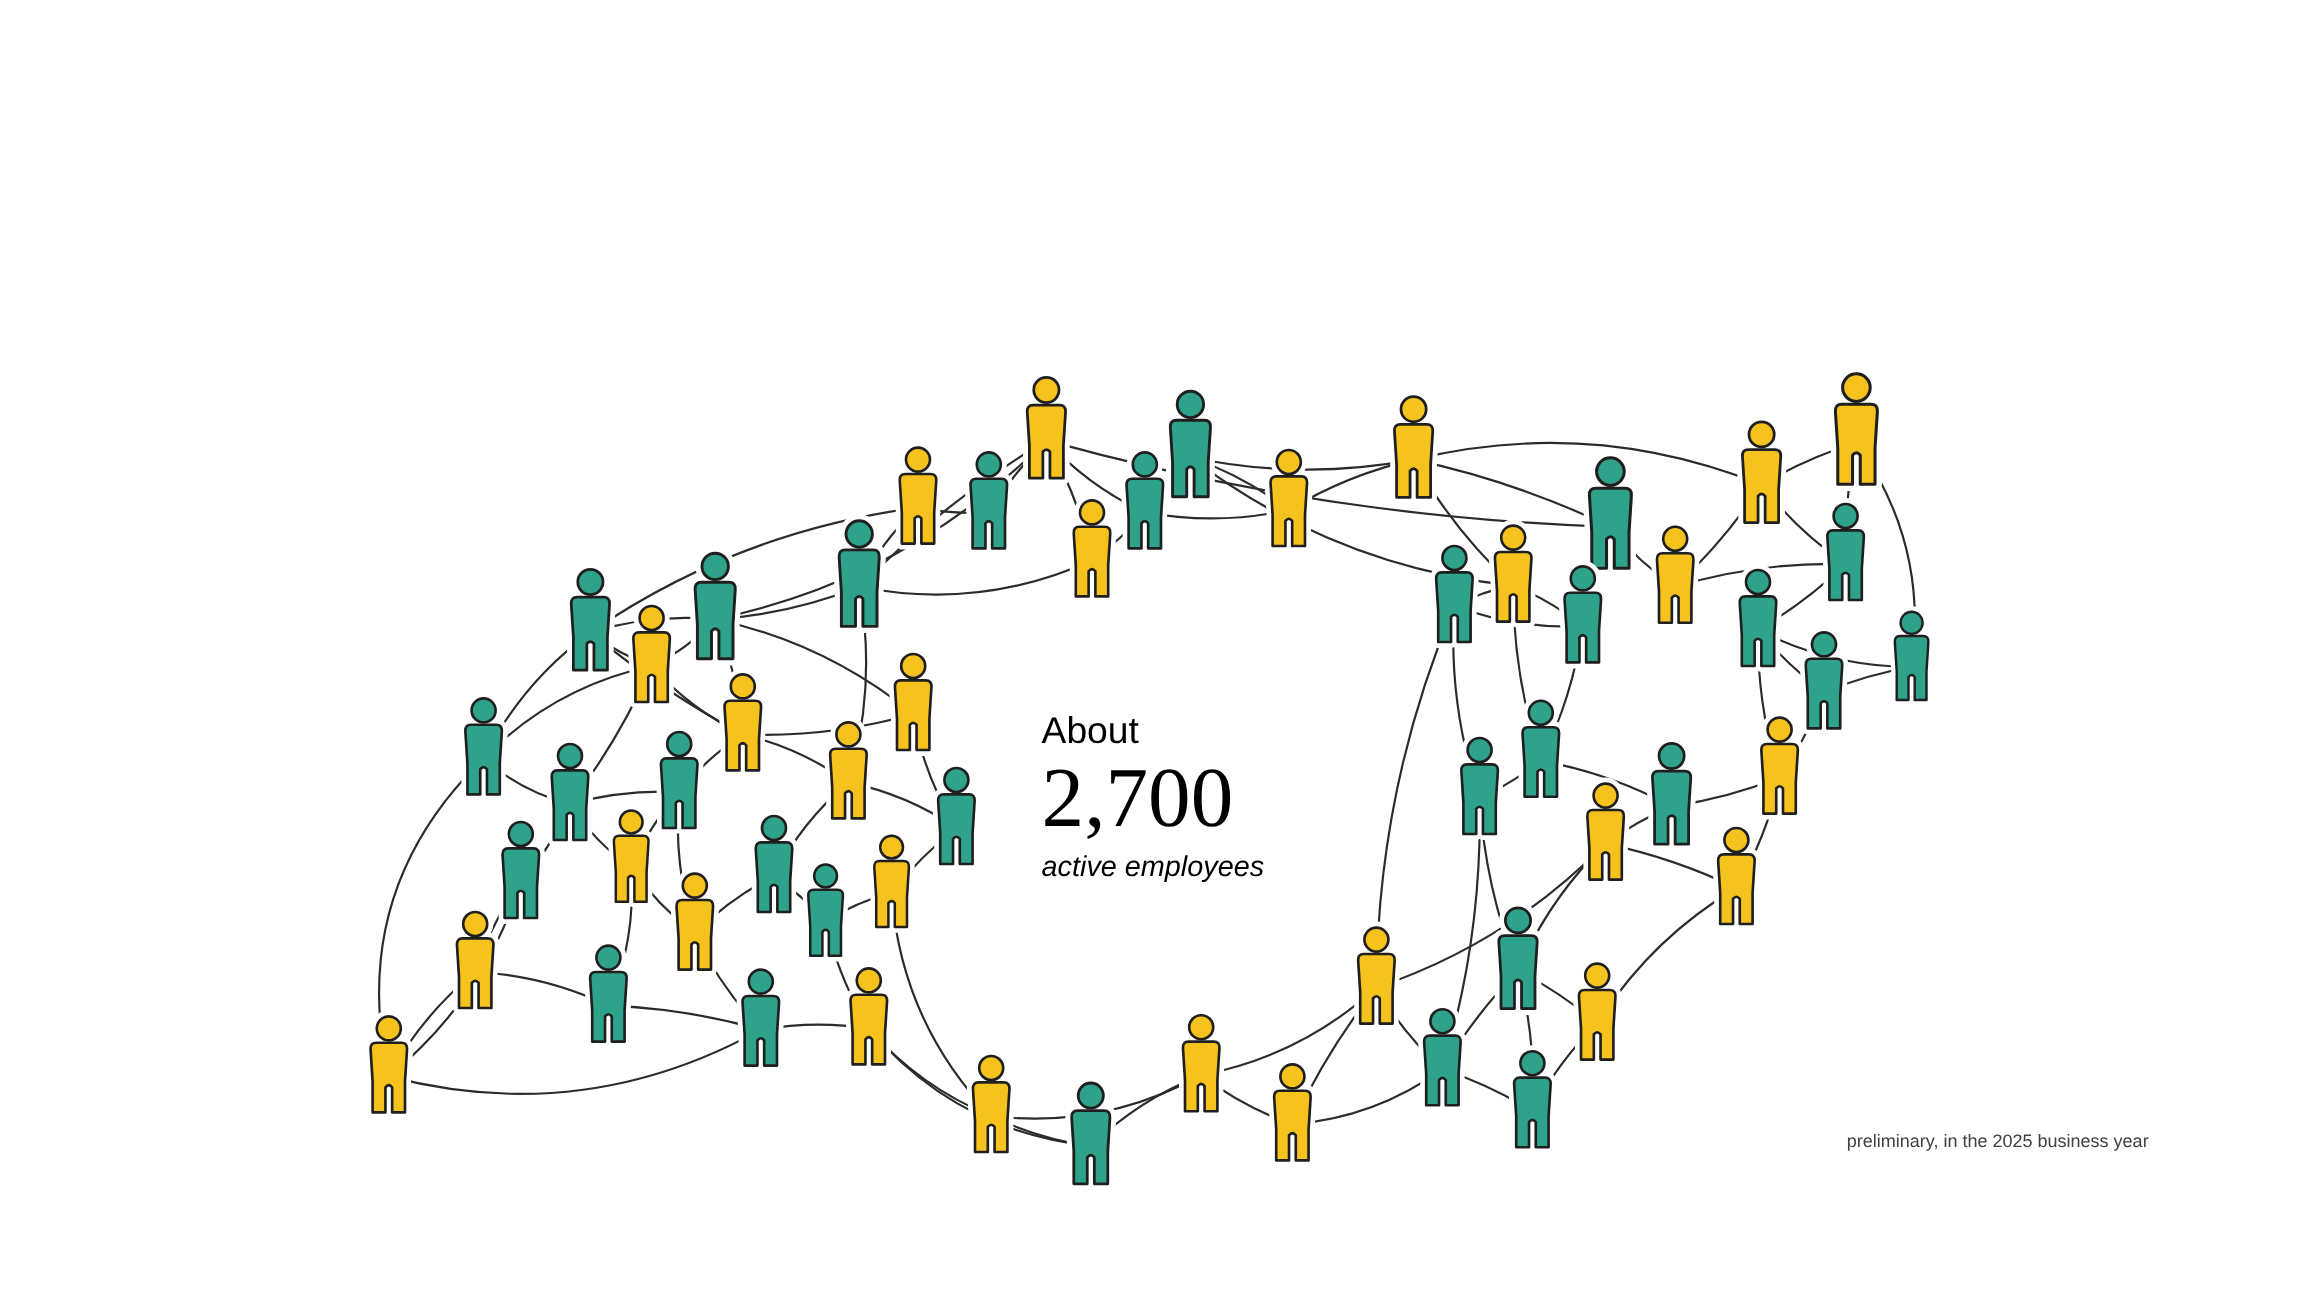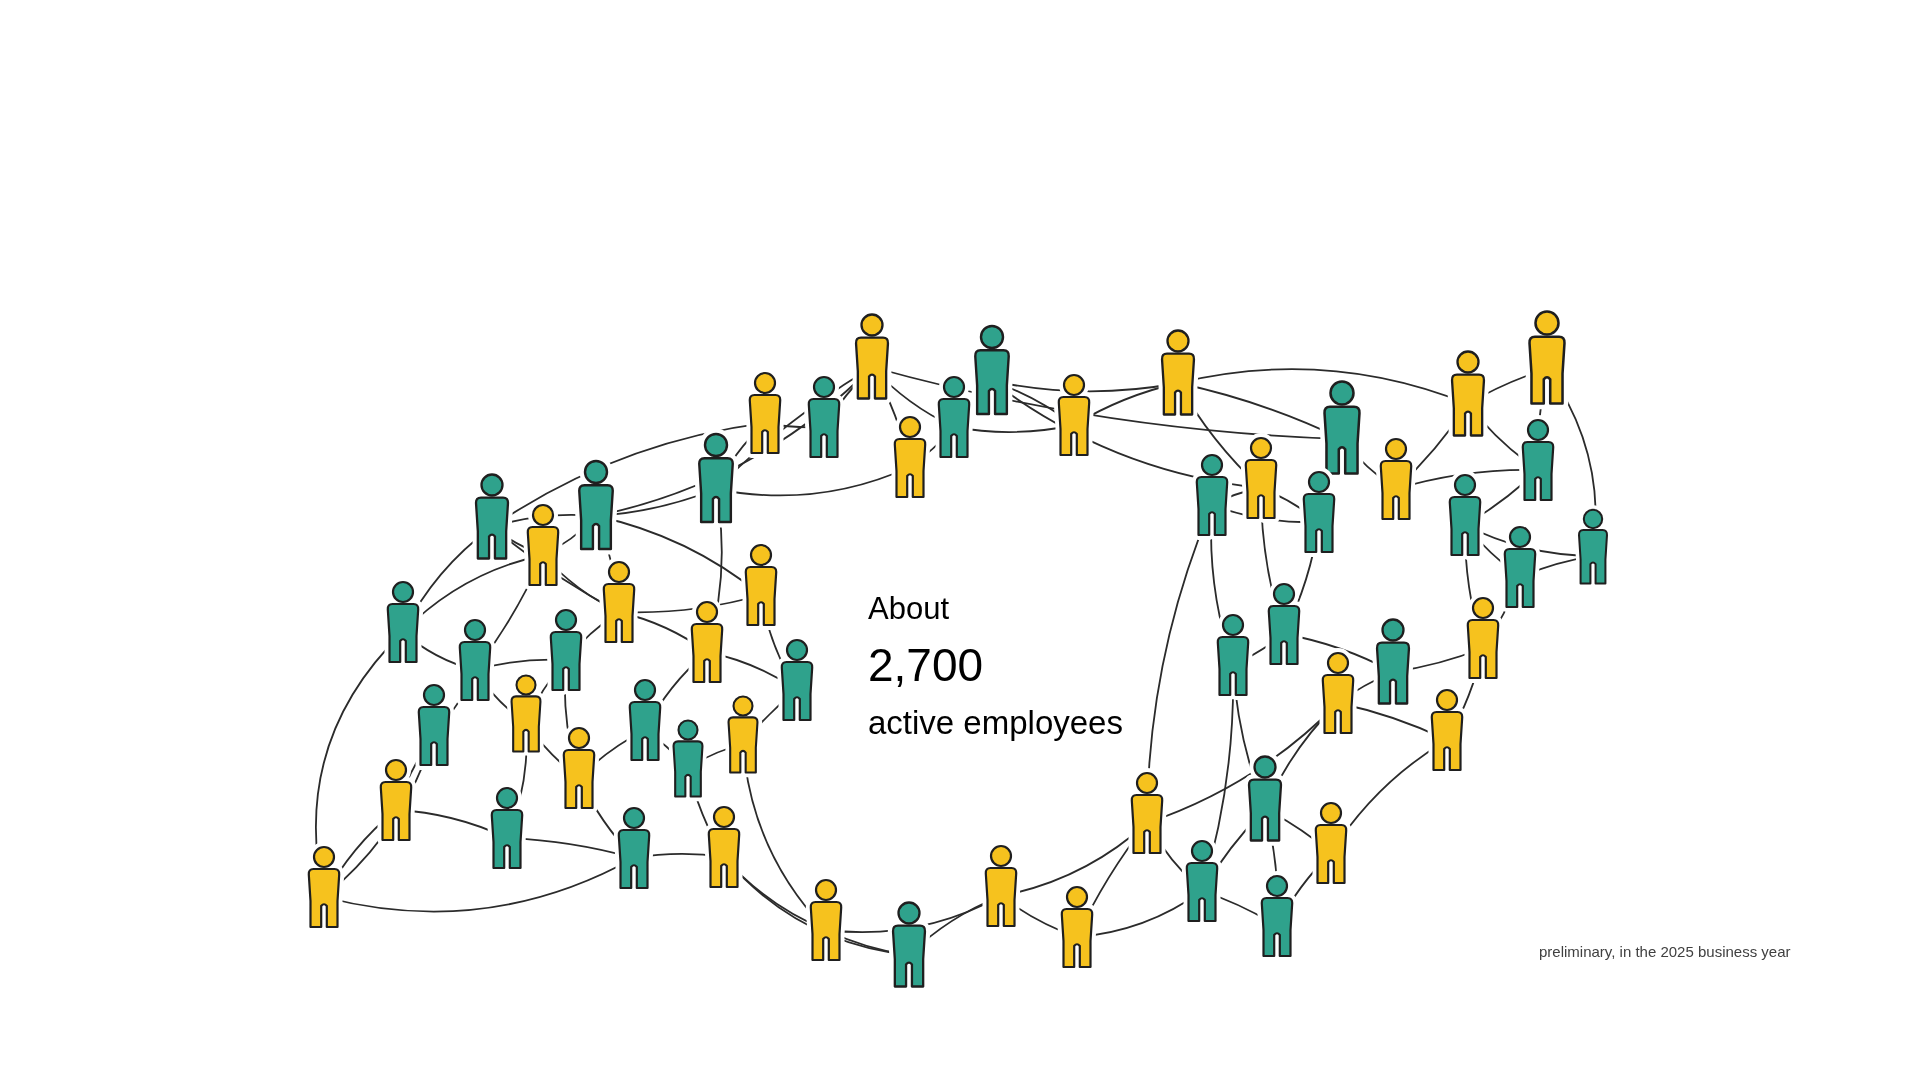"2,700" #stat-block .value { font-family: none -> Liberation Serif, serif; font-size: 46px -> 71px }
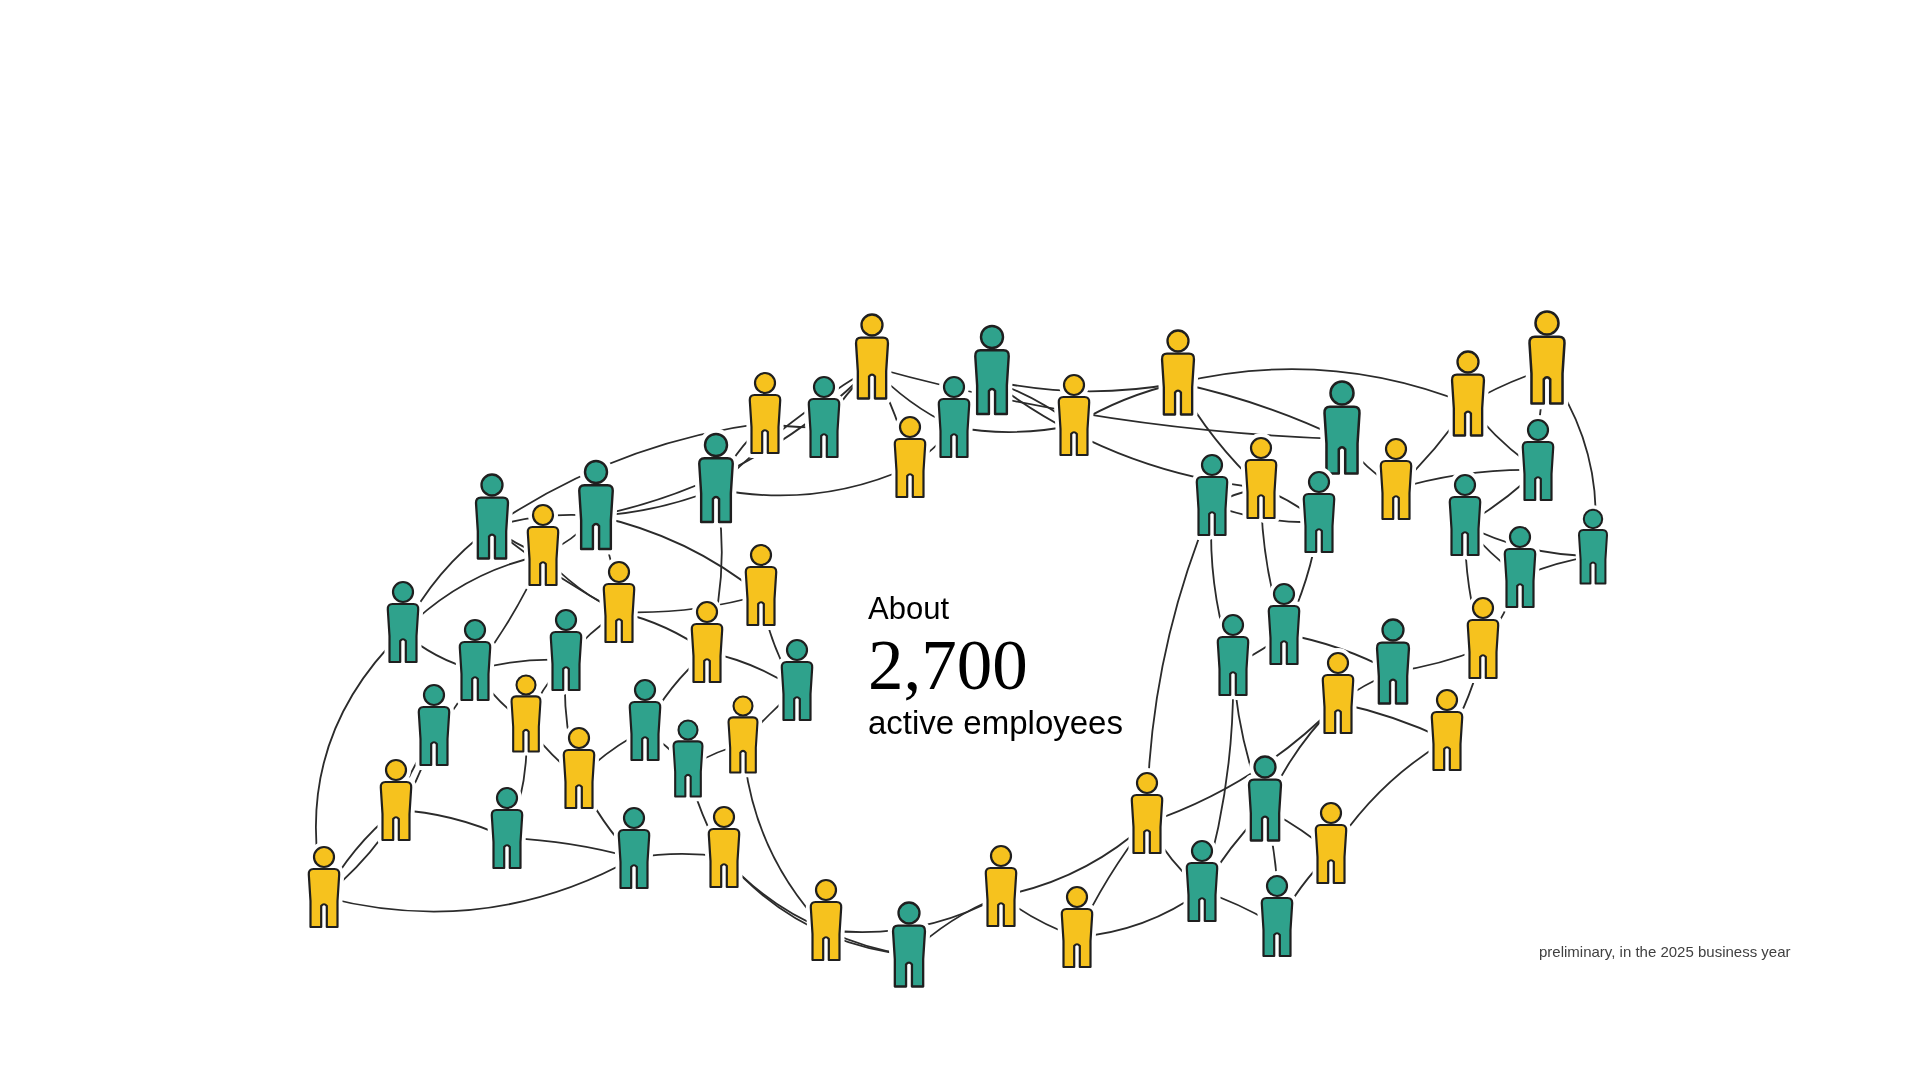"active employees" #stat-block .label { font-size: 33px -> 24px; font-style: none -> italic }
